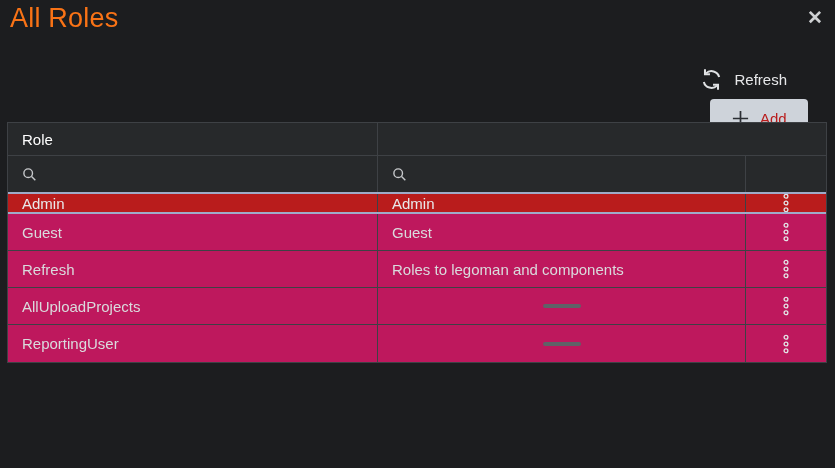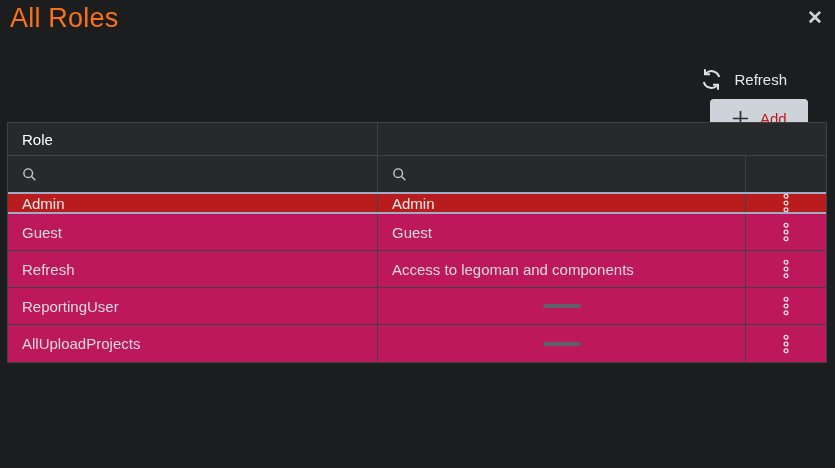"Access to legoman and components" div.cell { text: Access -> Roles }
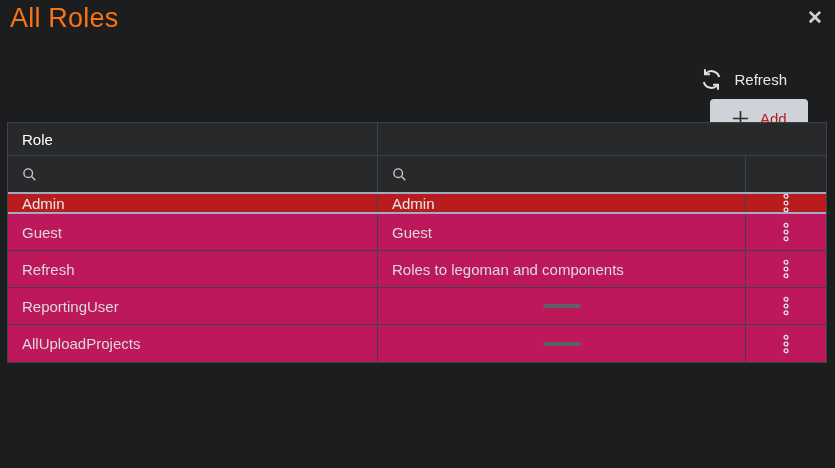"ReportingUser" div.t-row { order: before "AllUploadProjects" -> after "AllUploadProjects" }
